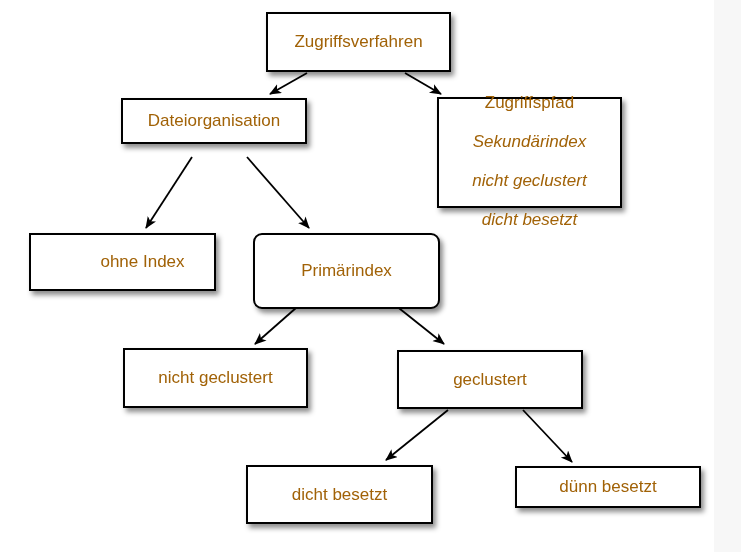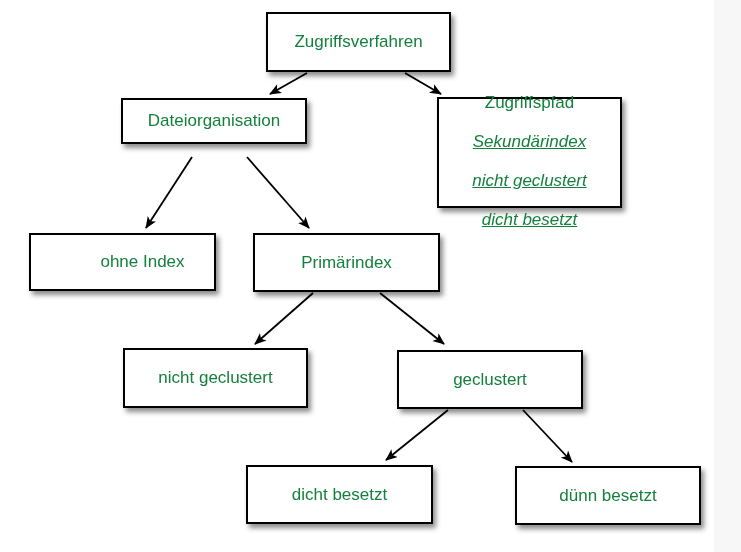"Zugriffsverfahren" .node { color: #15803d -> #a16207 }
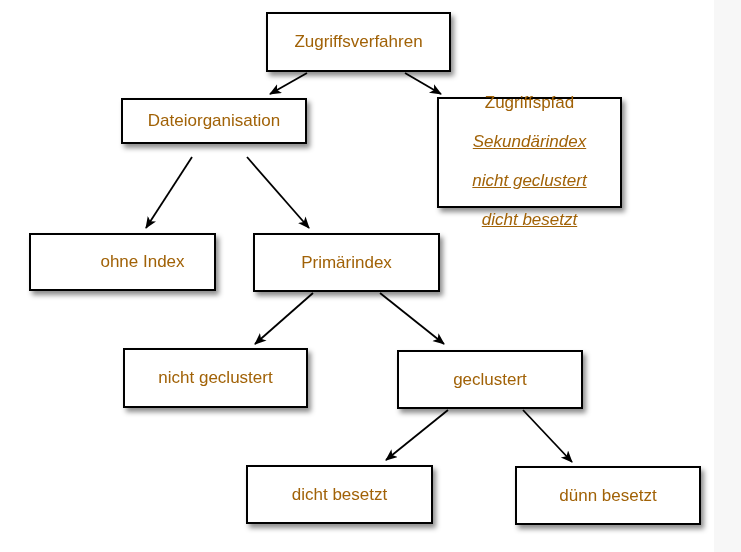"Sekundärindex" .it { text-decoration: underline -> none }
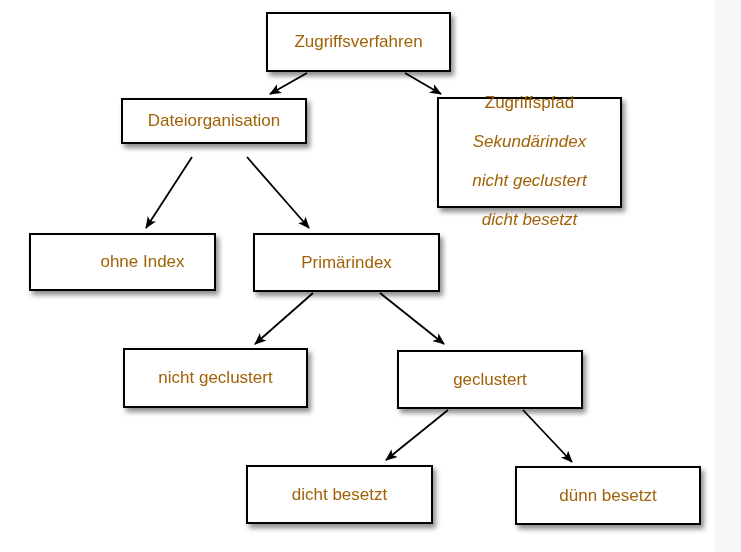"Primärindex" .n-primaerindex { border-radius: none -> 9px; height: 59px -> 76px }
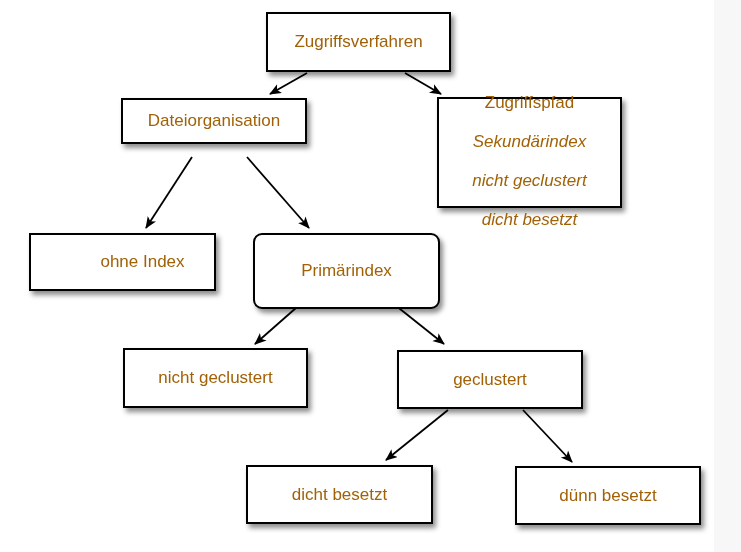"dünn besetzt" .n-duenn-besetzt { height: 59px -> 42px }
